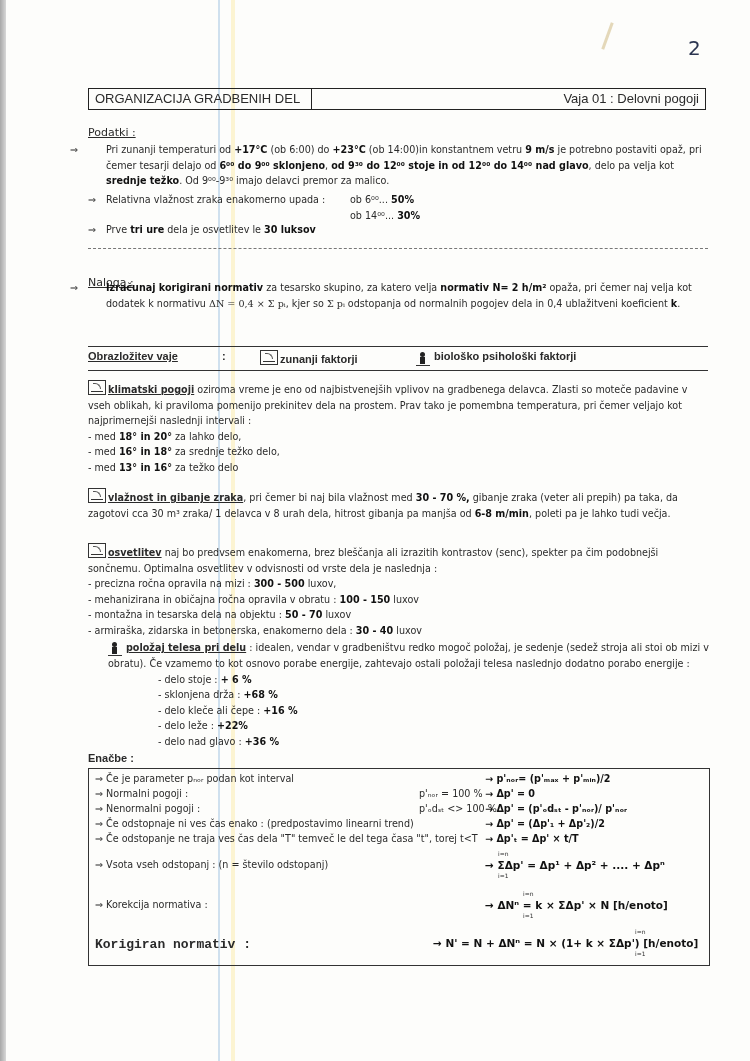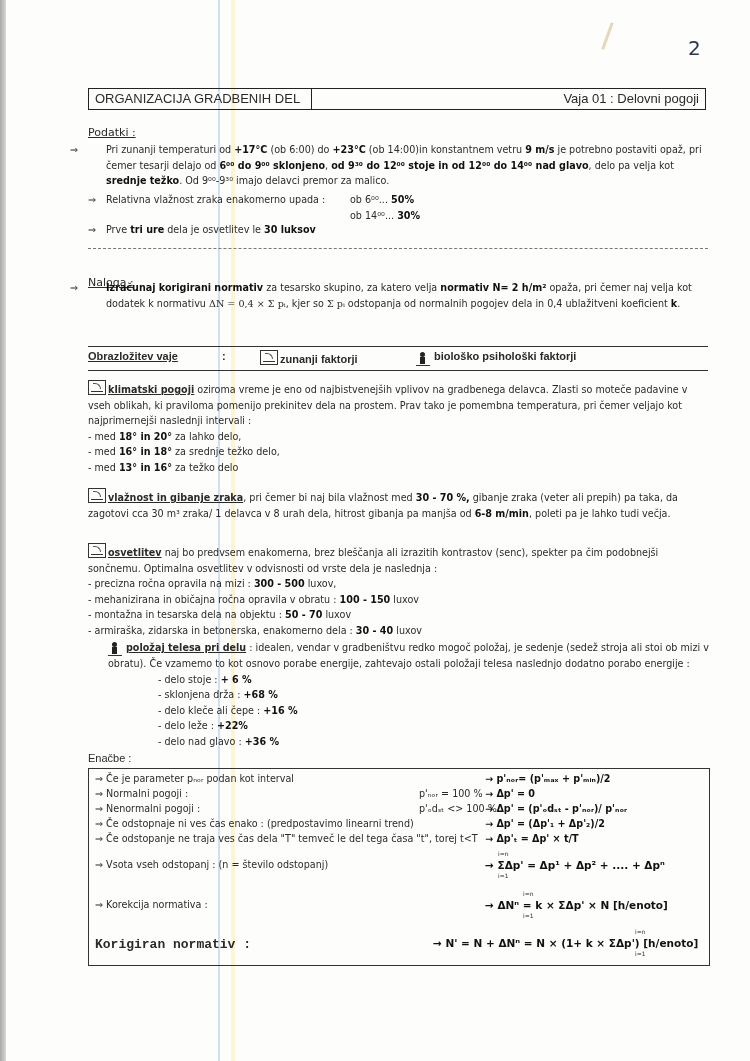"Enačbe :" div { font-weight: normal -> bold }
